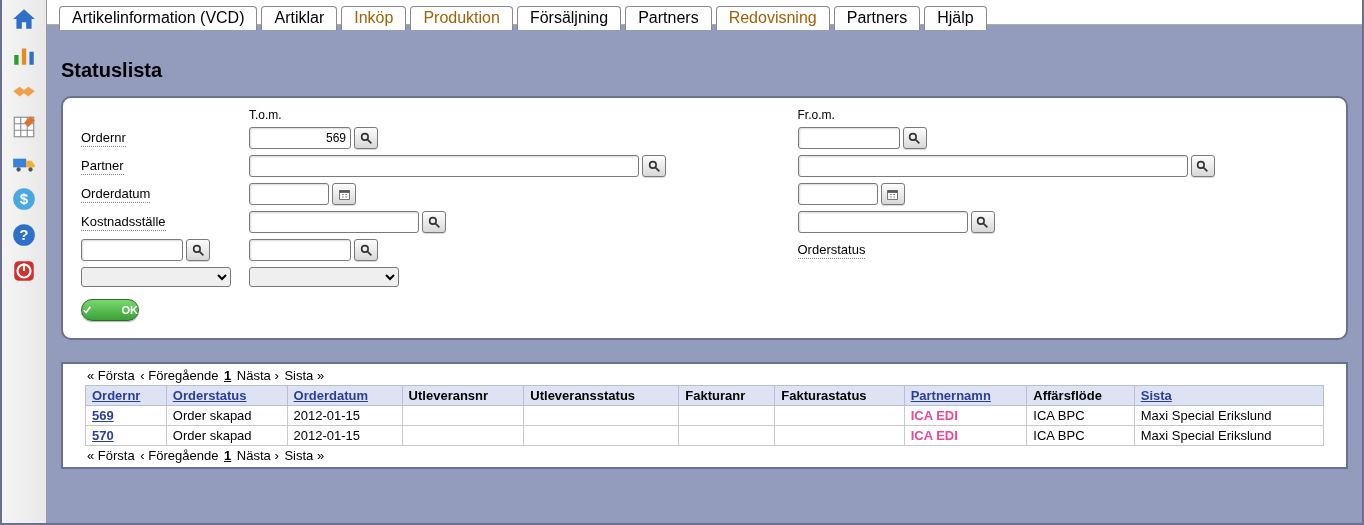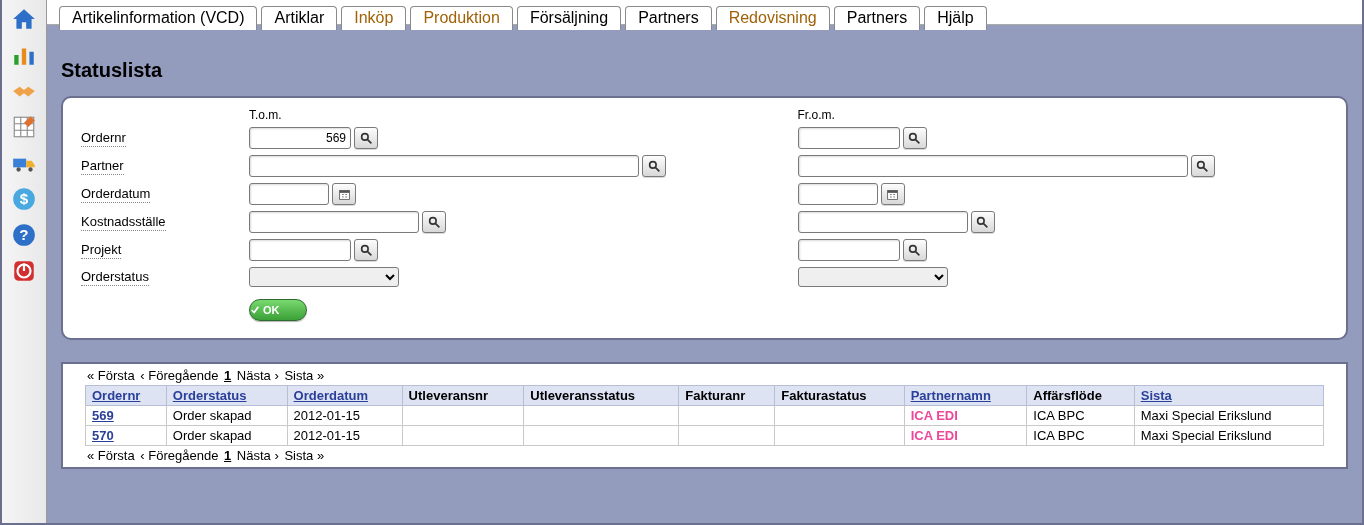"Projekt" div.cell { html: <div> <span>Projekt</span> </div> -> none }
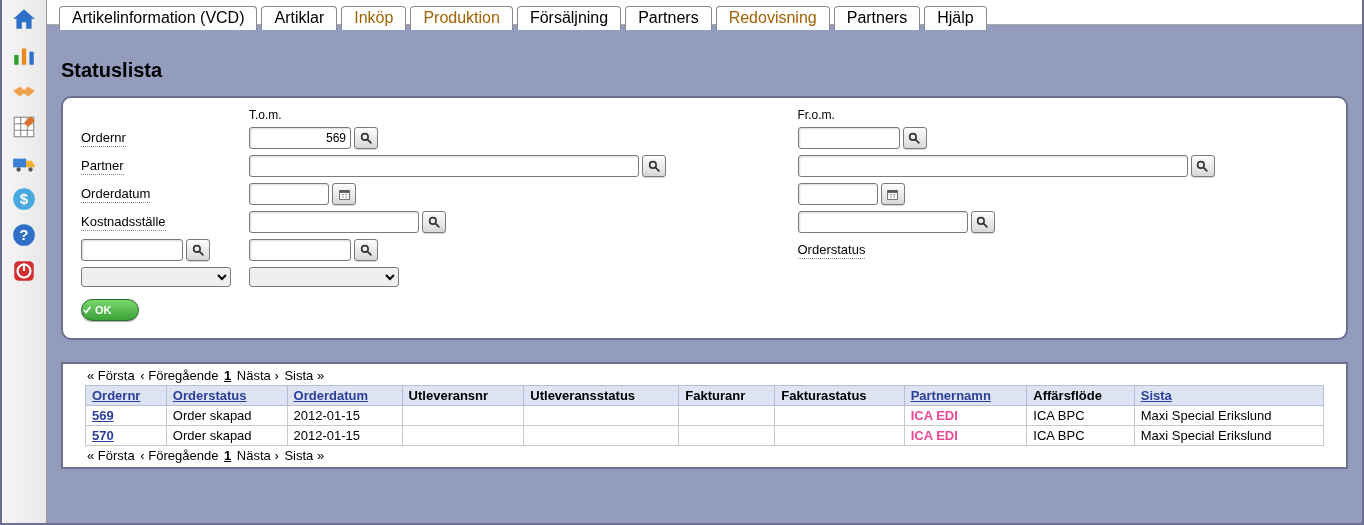"OK" .ok-btn { justify-content: flex-start -> space-between }
